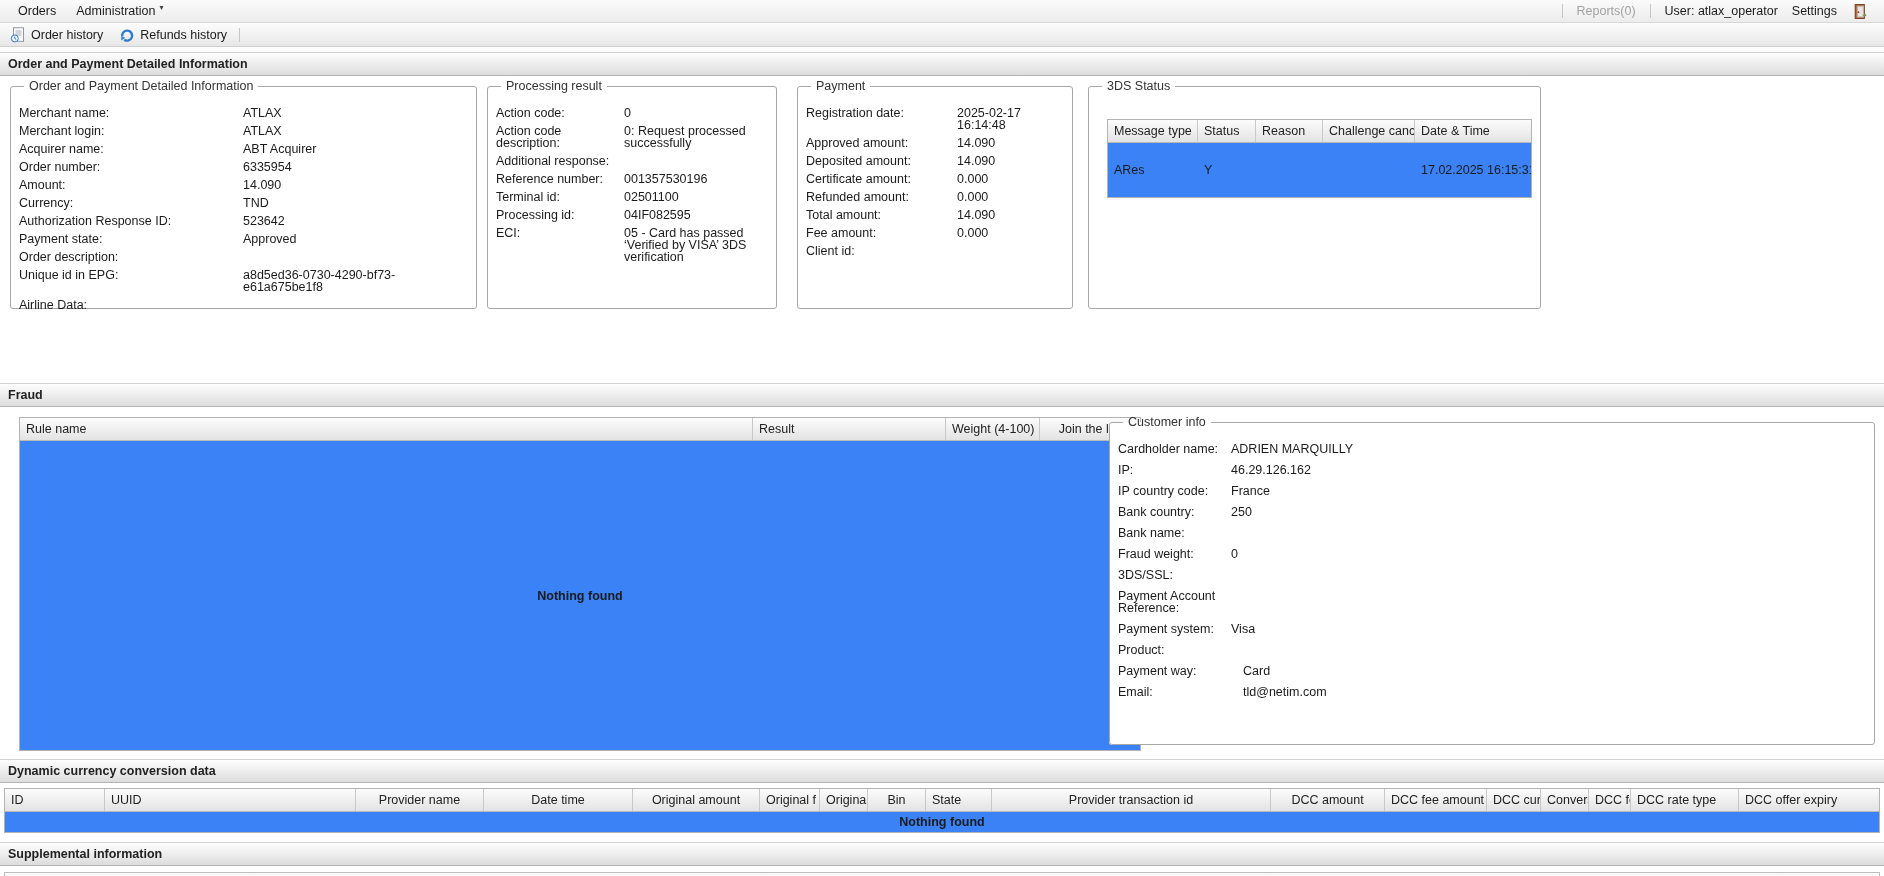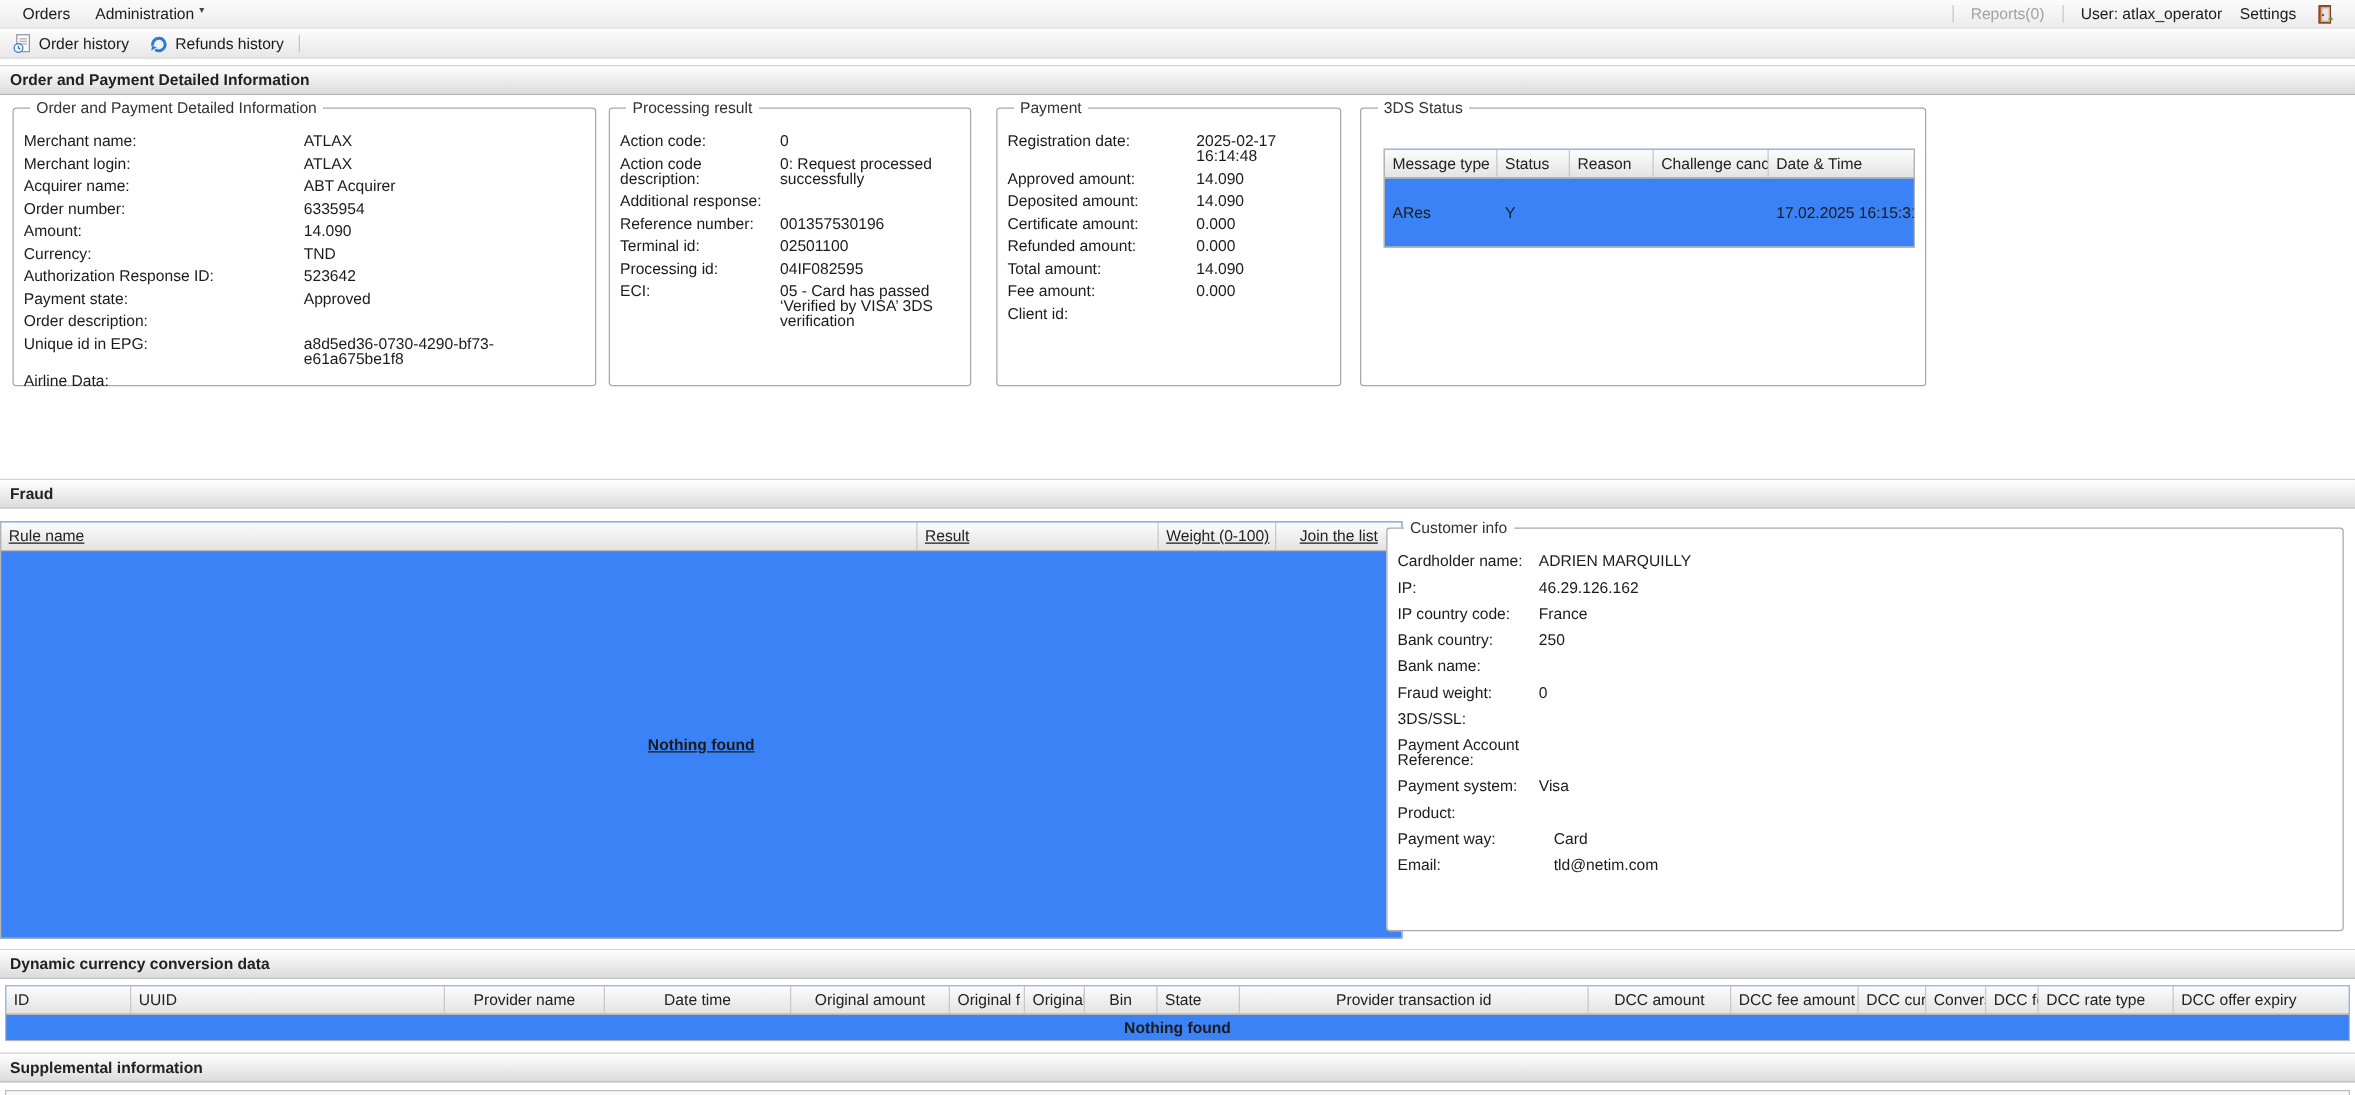"Rule name" #tbl-fraud { left: 0 -> 19px; text-decoration: underline -> none }
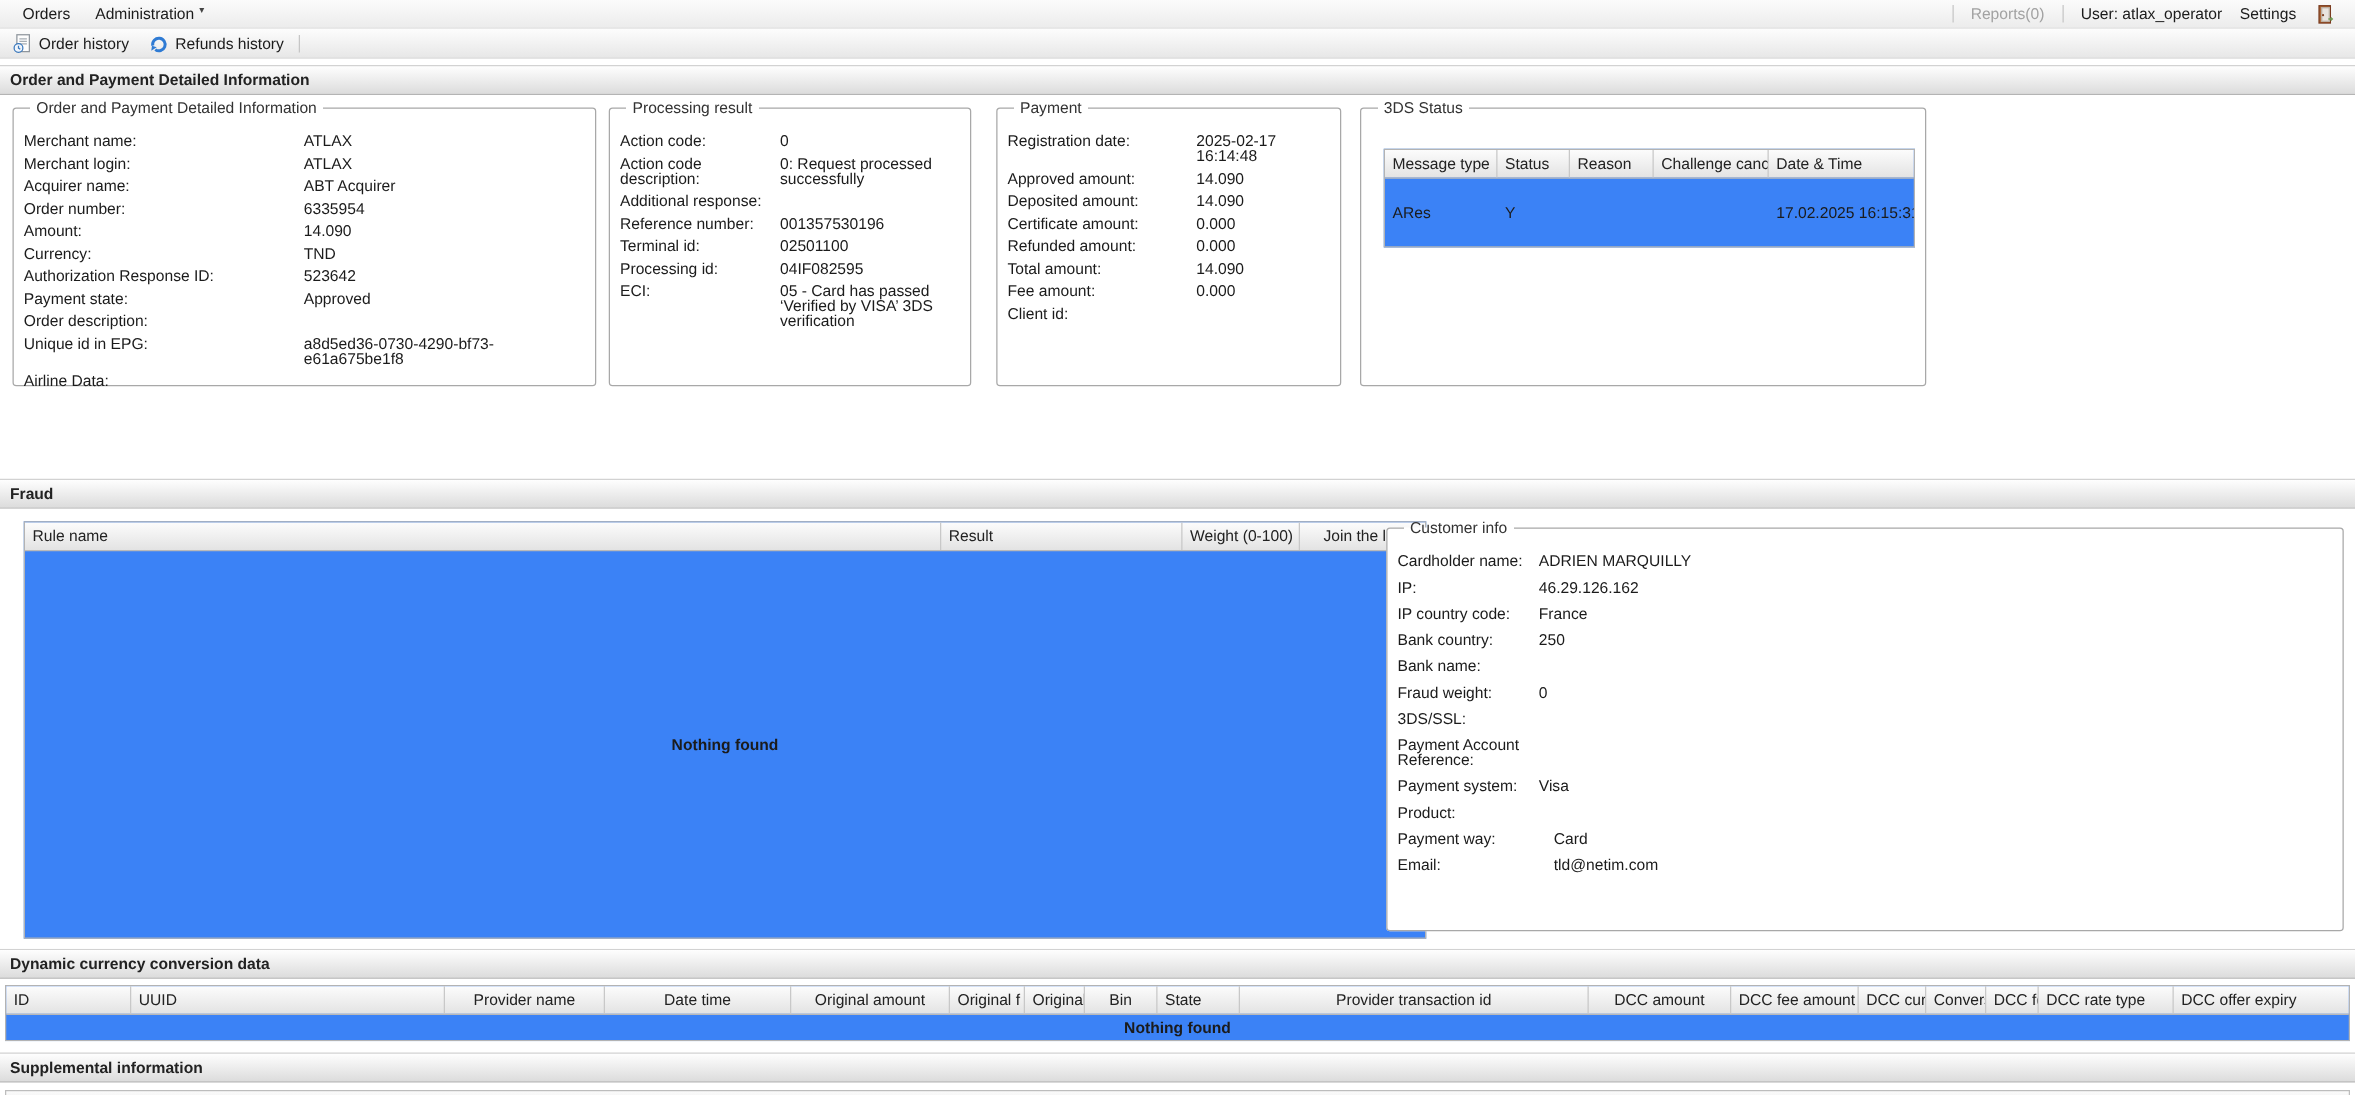"Weight (0-100)" div.th-cell { text: 0-100 -> 4-100 }
